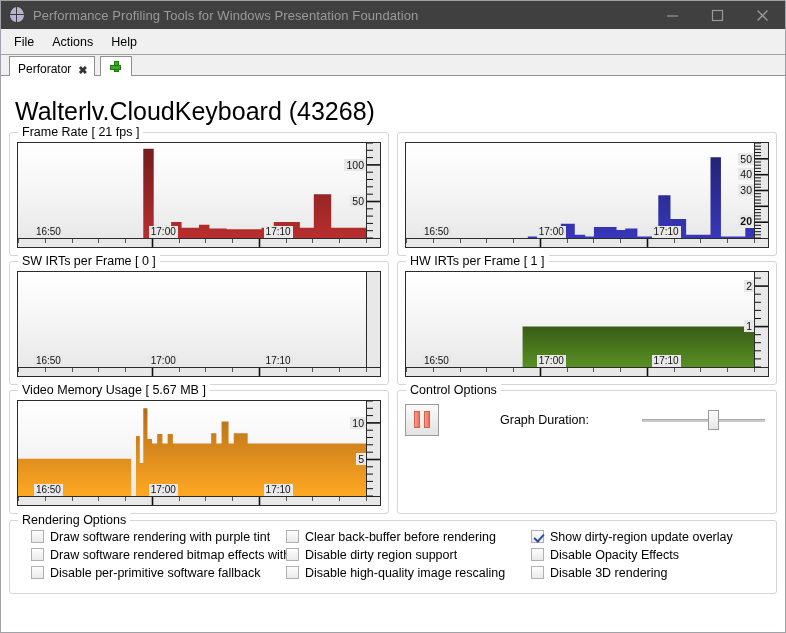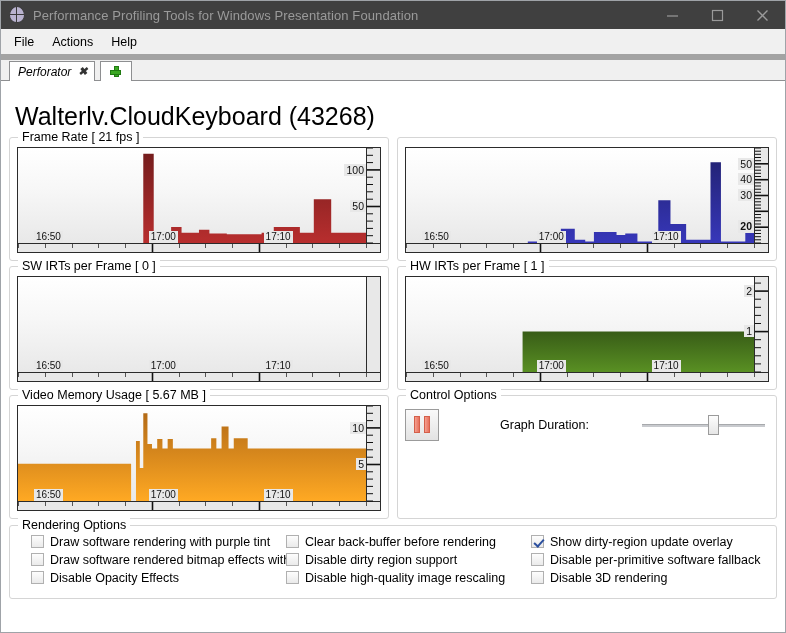"File" .menubar { border-bottom: 6px solid #a3a3a3 -> 1px solid #a3a3a3 }
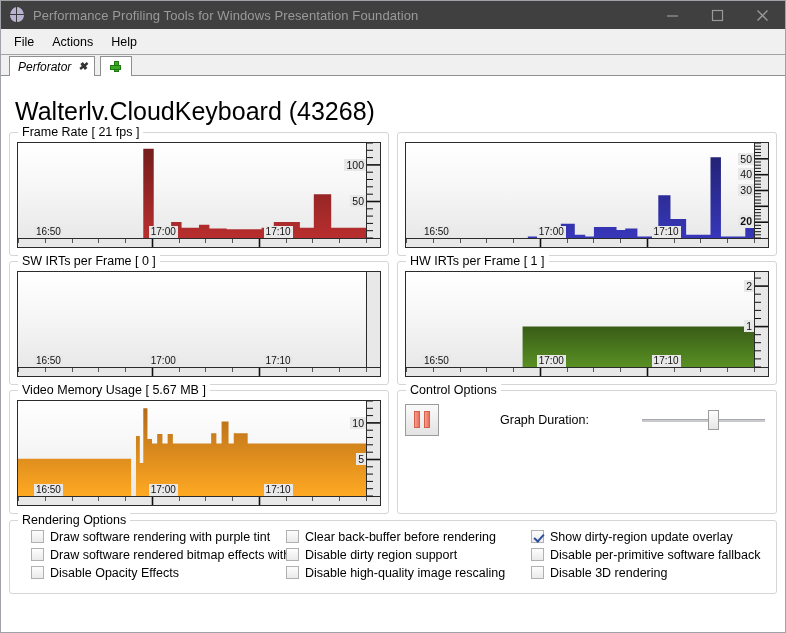"Perforator" .tab { align-items: center -> flex-end; font-style: italic -> none }
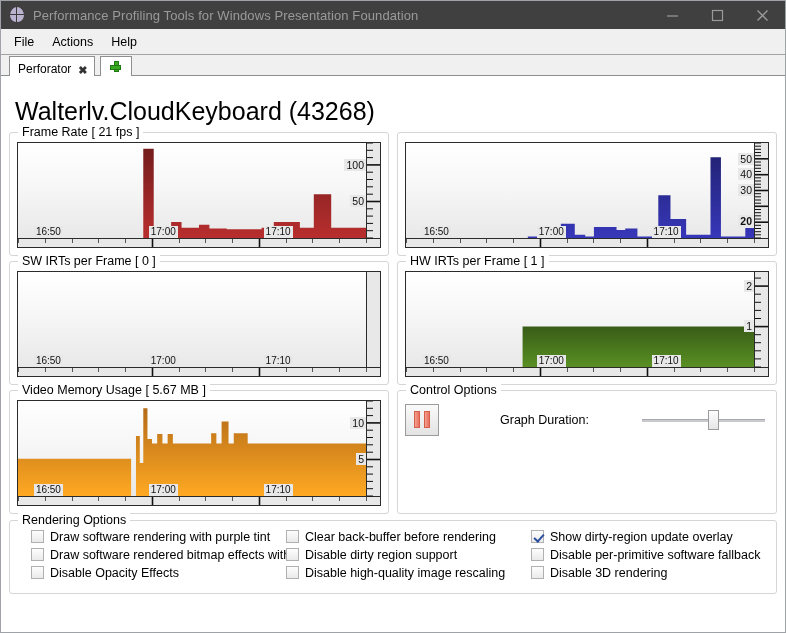"Disable per-primitive software fallback" div.cbrow { order: before "Disable Opacity Effects" -> after "Disable Opacity Effects" }
